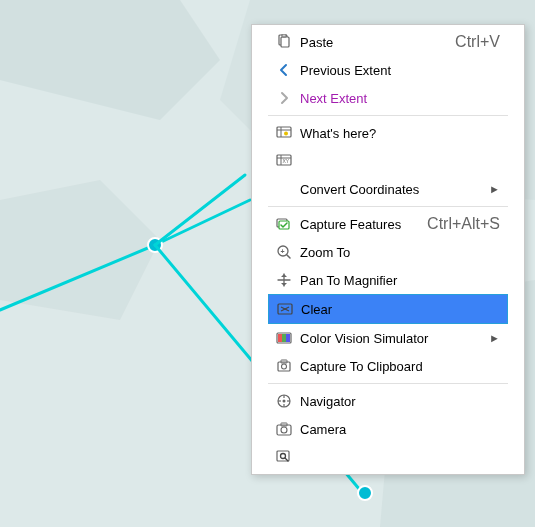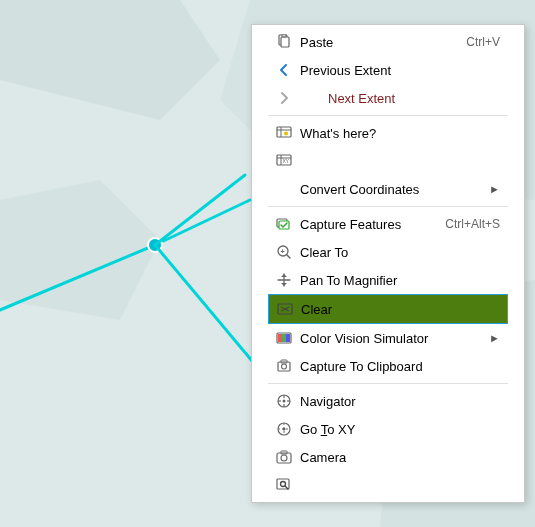"Ctrl+V" .menu-shortcut { font-size: 12px -> 16px }
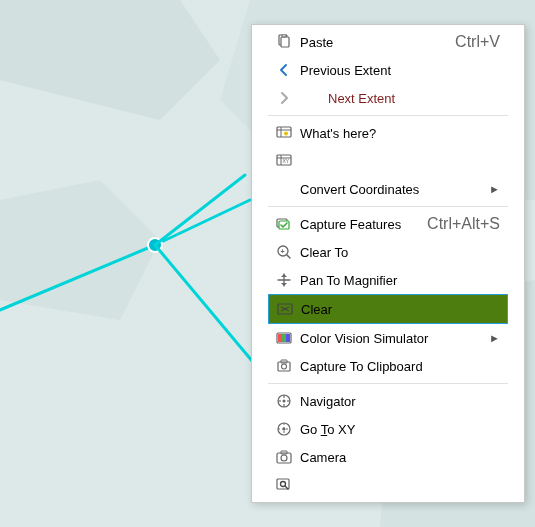"Next Extent" .menu-item.disabled { color: #7f1d1d -> #a21caf; gap: 28px -> none }
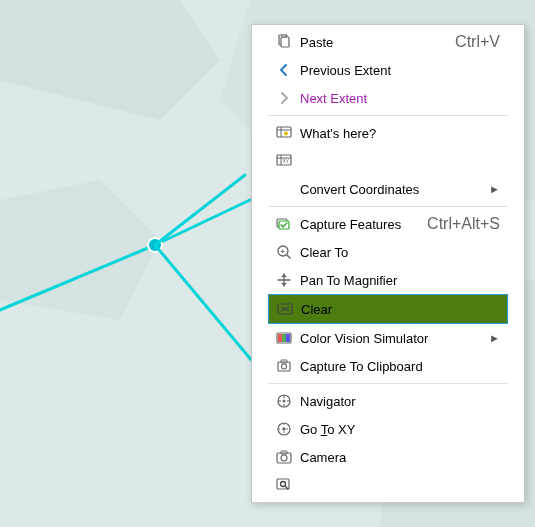"Clear To" span.menu-label { text: Clear -> Zoom }
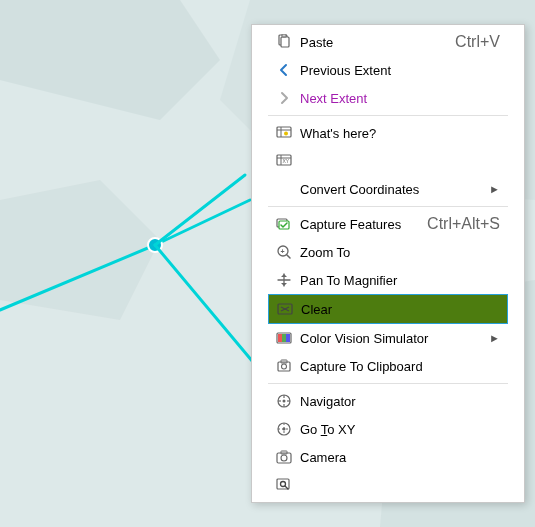"Clear" .menu-item.active { background: #4d7c0f -> #3b82f6 }
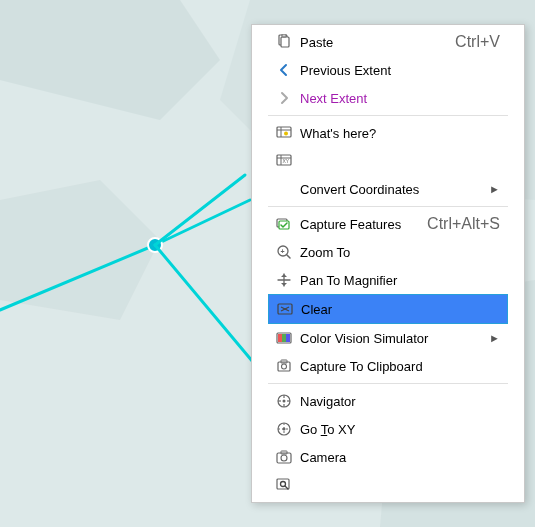"Go To XY" div.menu-item { html: <div> <div> <svg> <circle></circle> <line></line> <line></line> <circle></circle> </svg> </div> <span>Go <span>T</span>o XY</span> </div> -> none }
